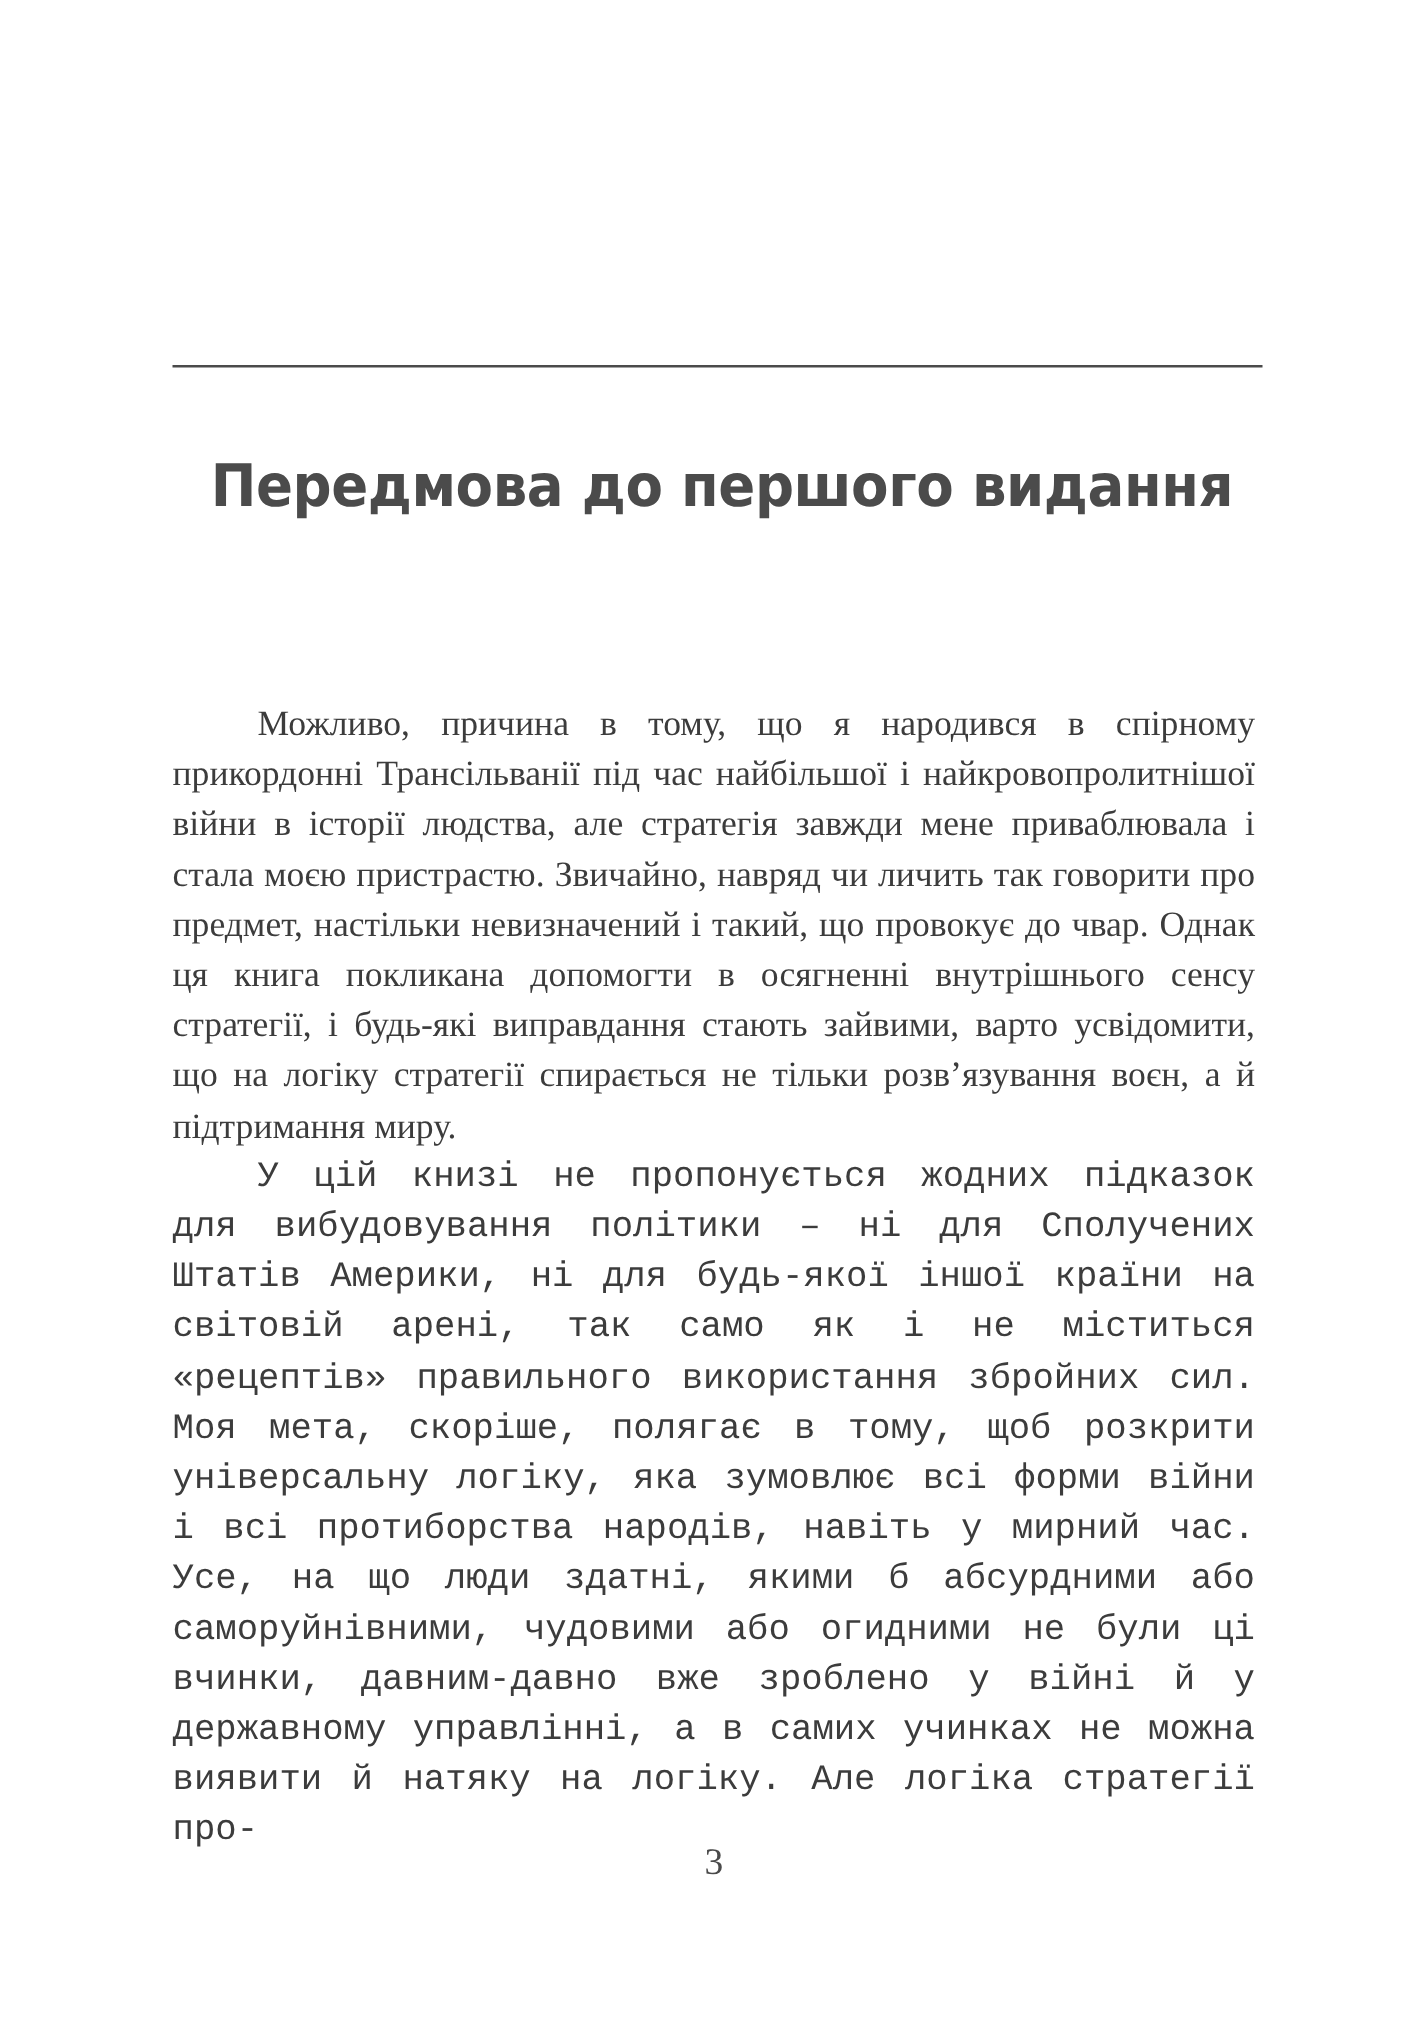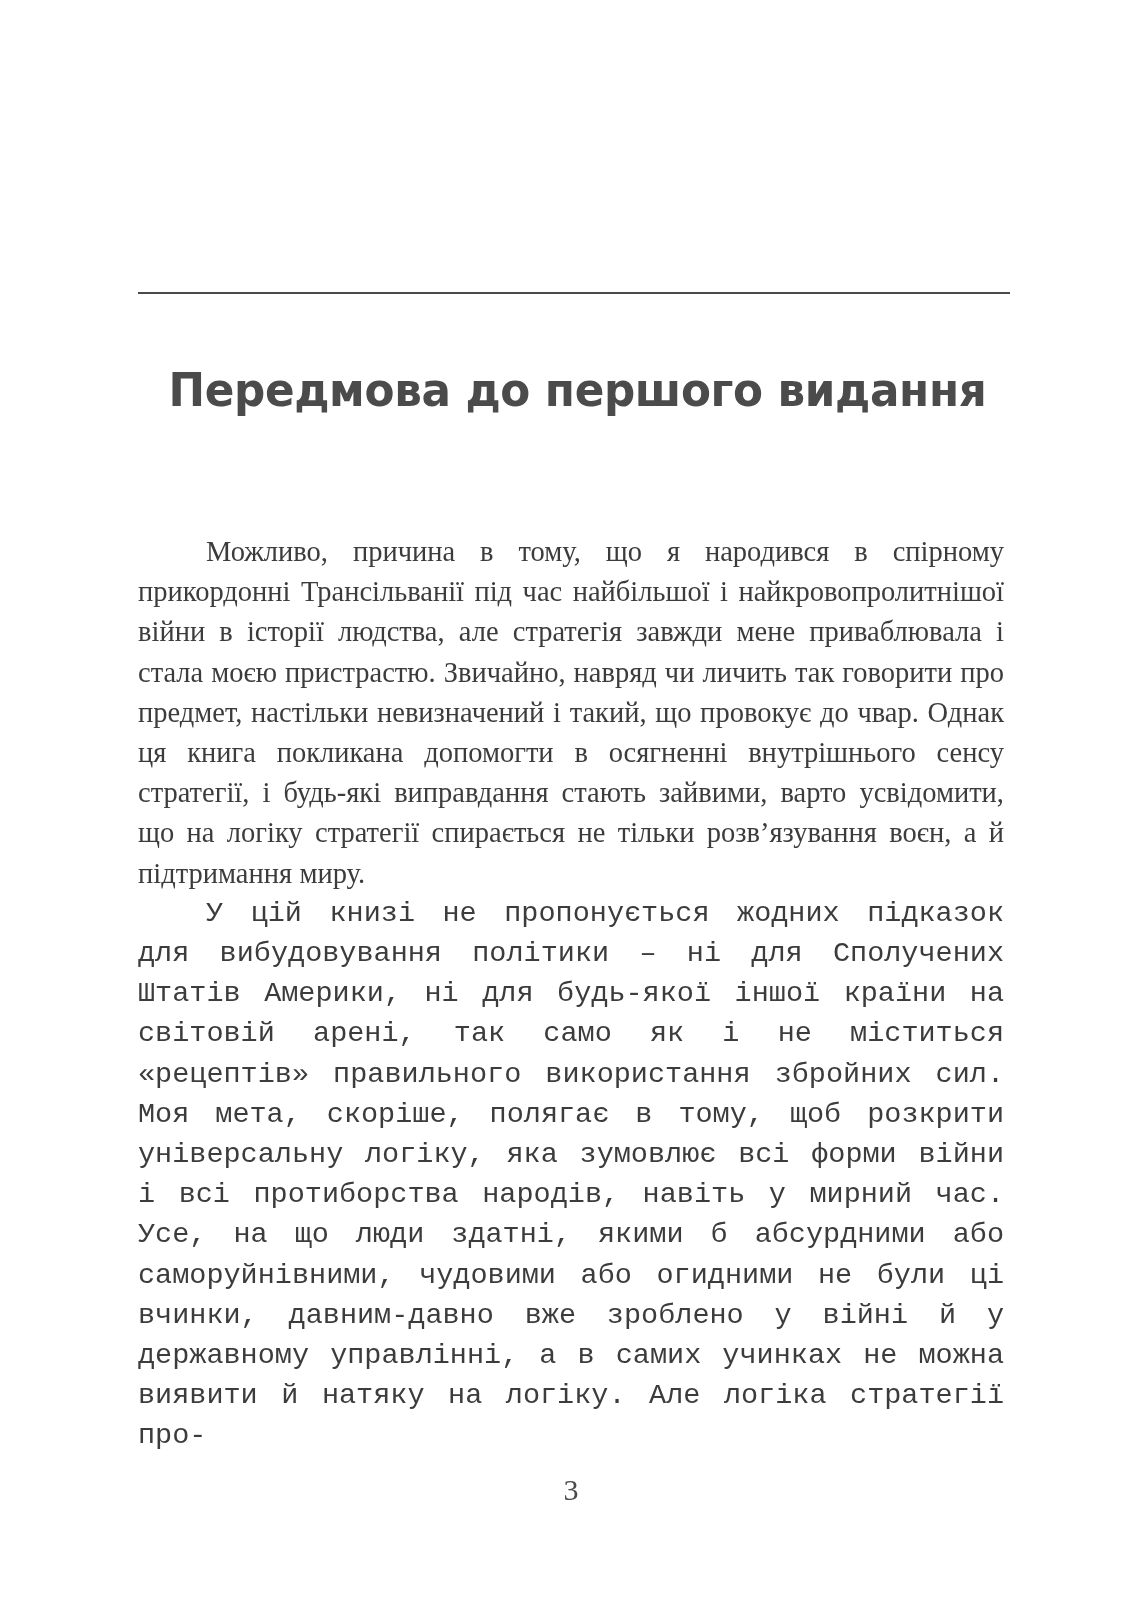"Можливо, причина в тому, що" .body-block { top: 532px -> 560px }
